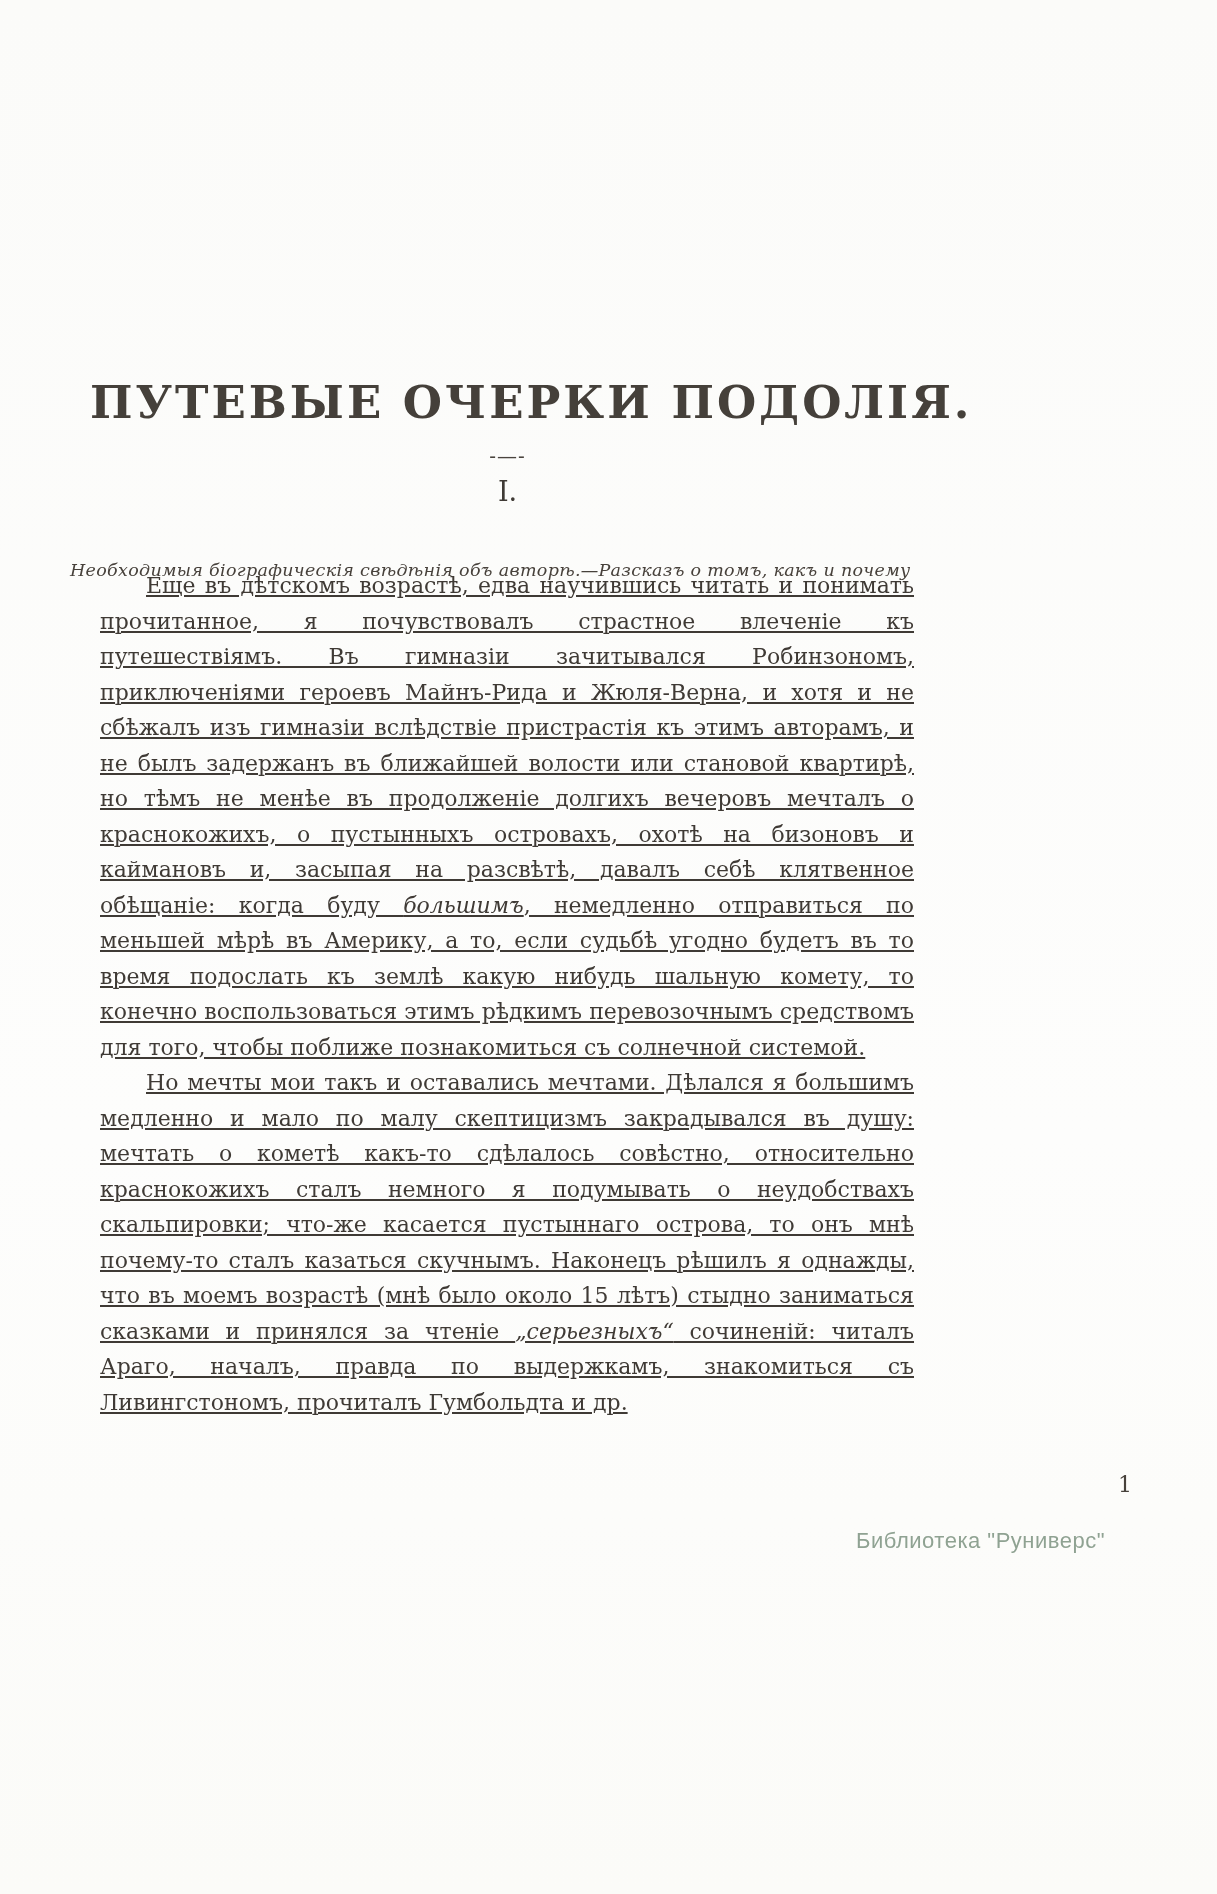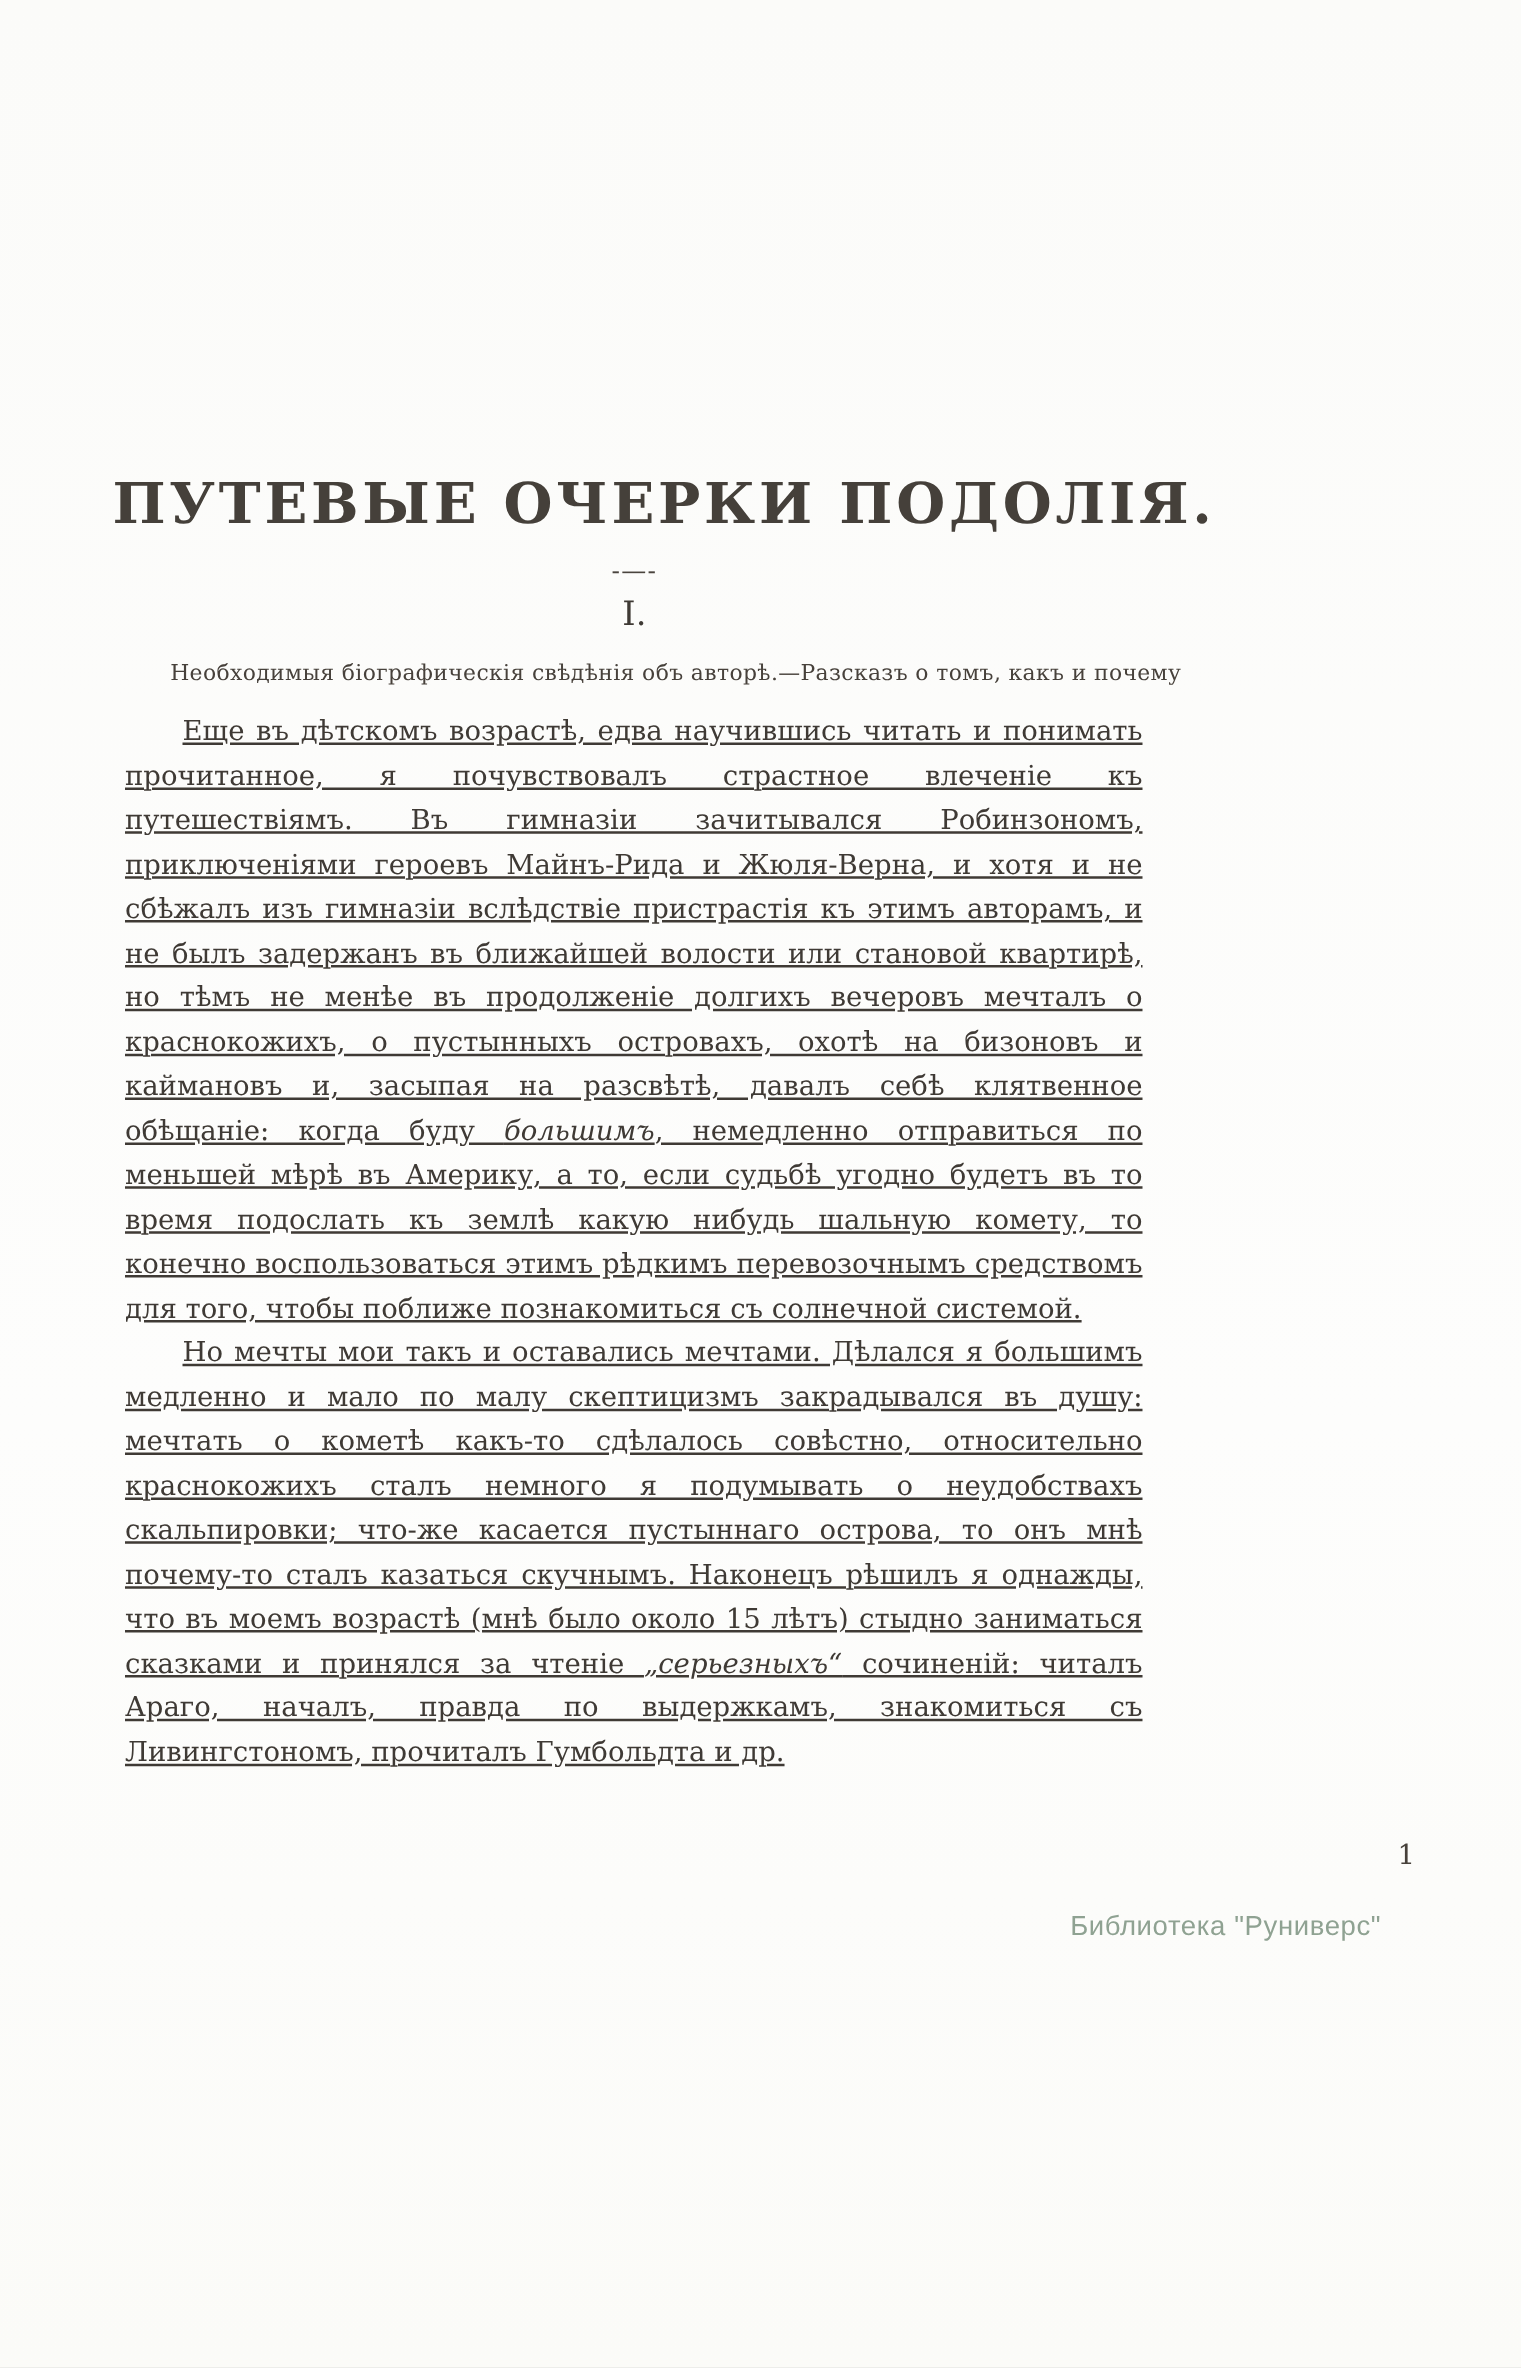"Необходимыя біографическія свѣдѣнія объ" .subtitle { font-style: none -> italic; text-align: right -> left; top: 526px -> 557px }
